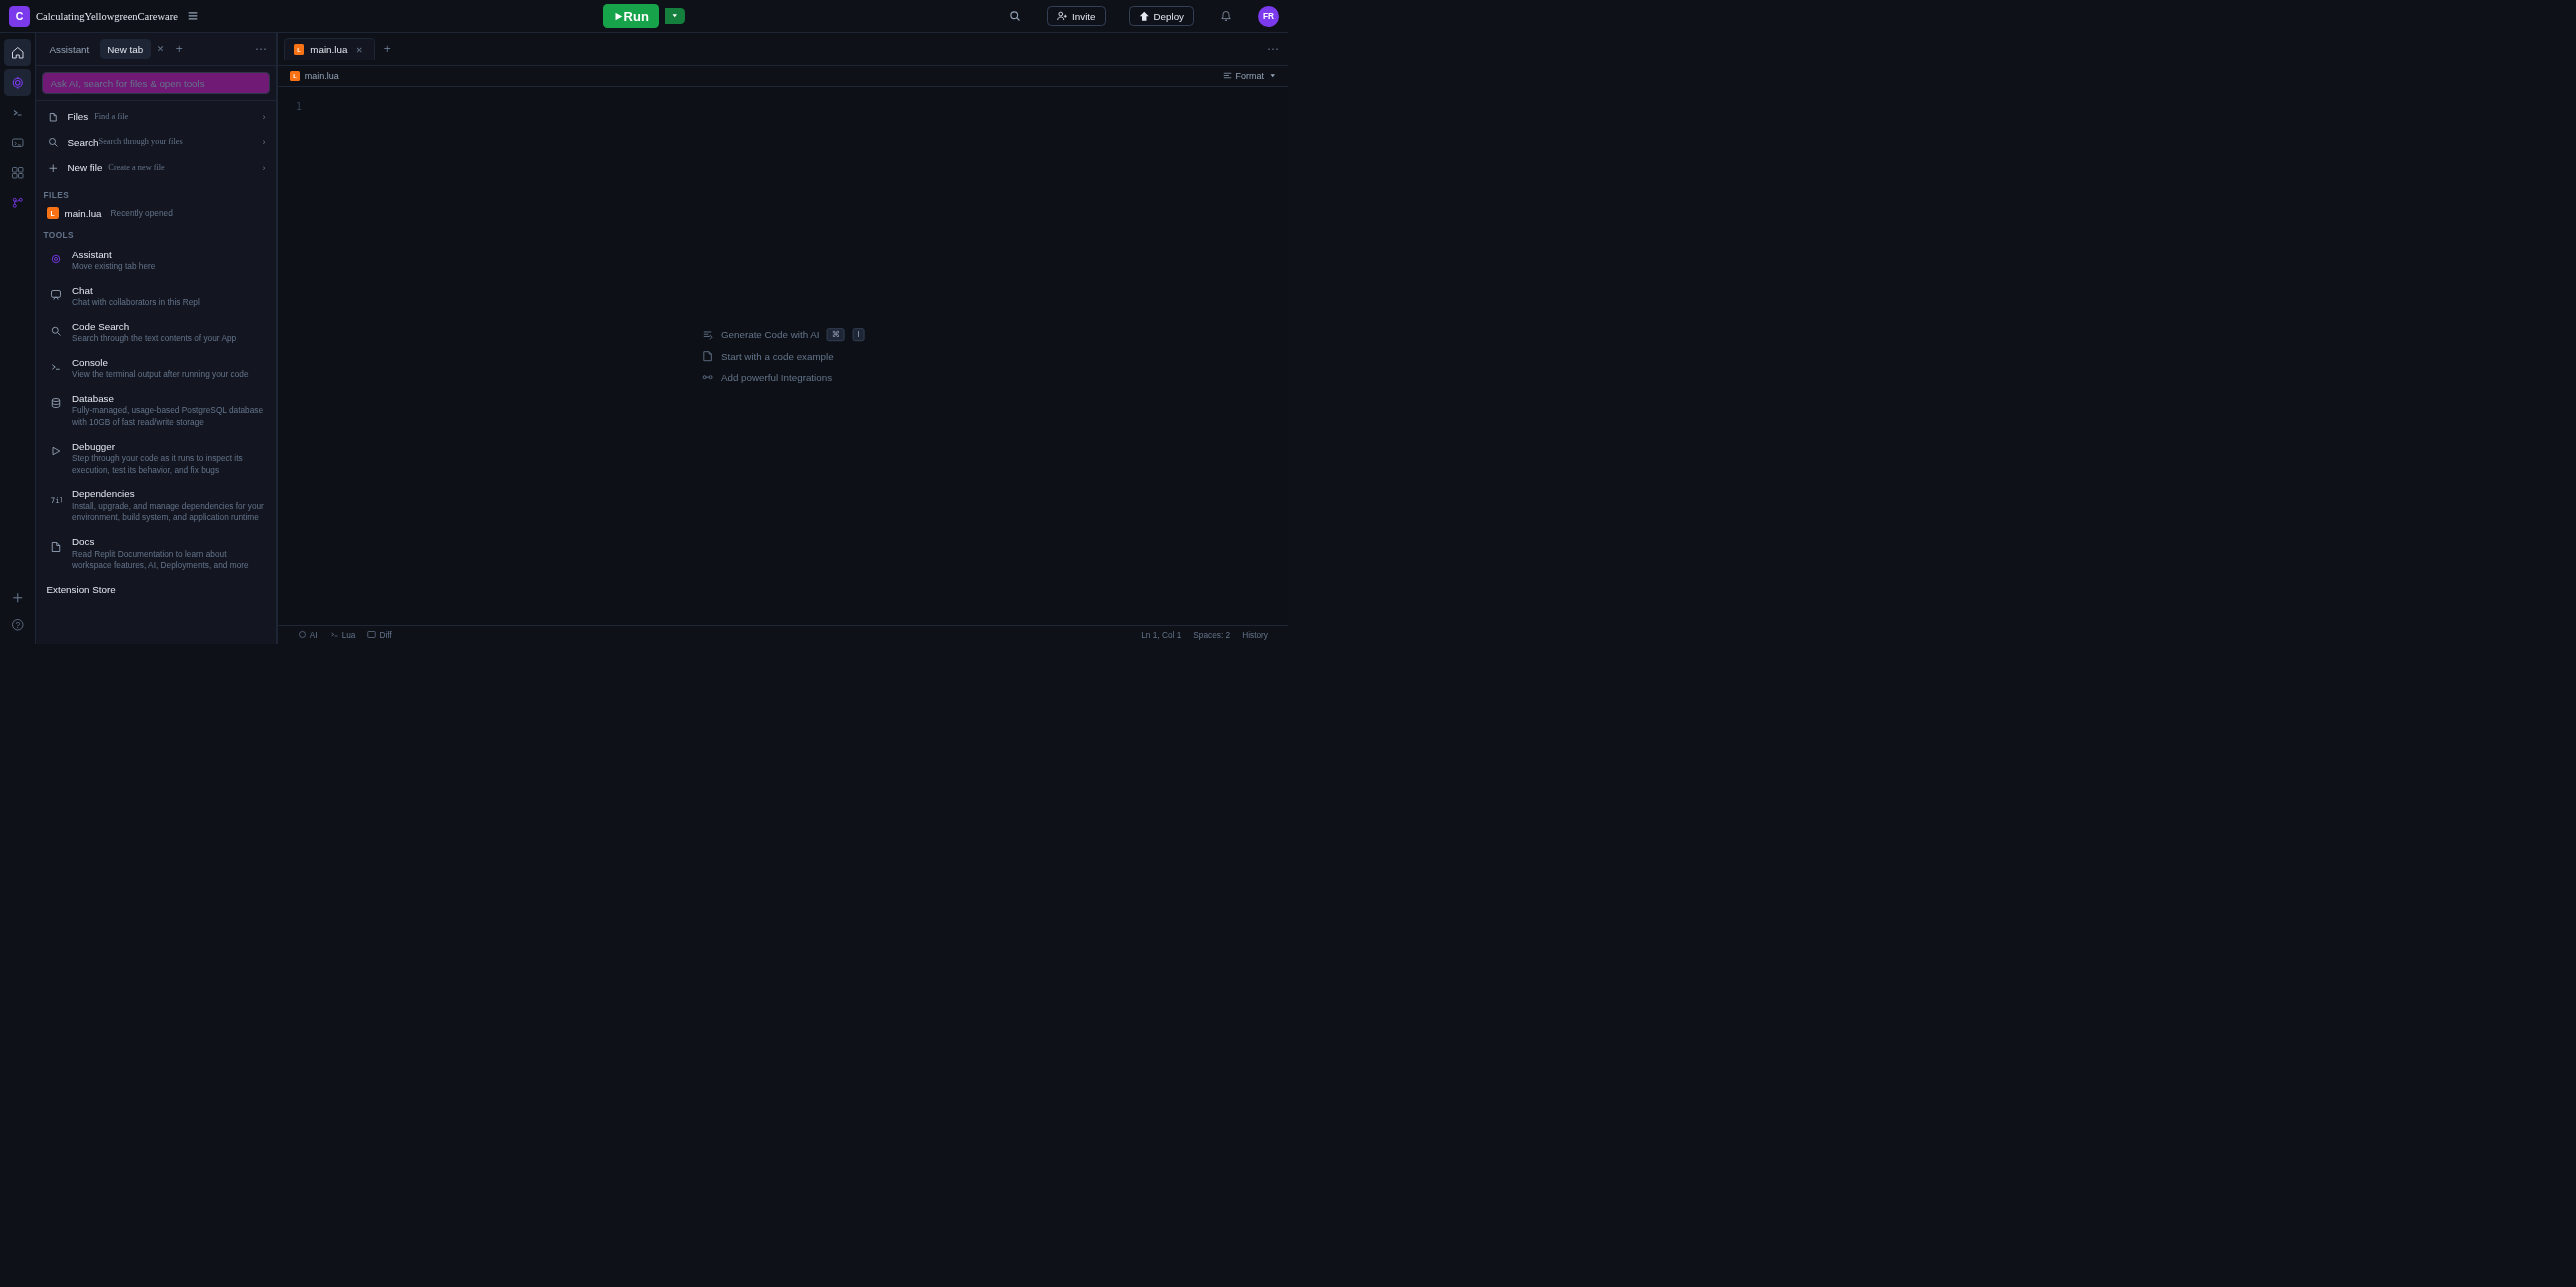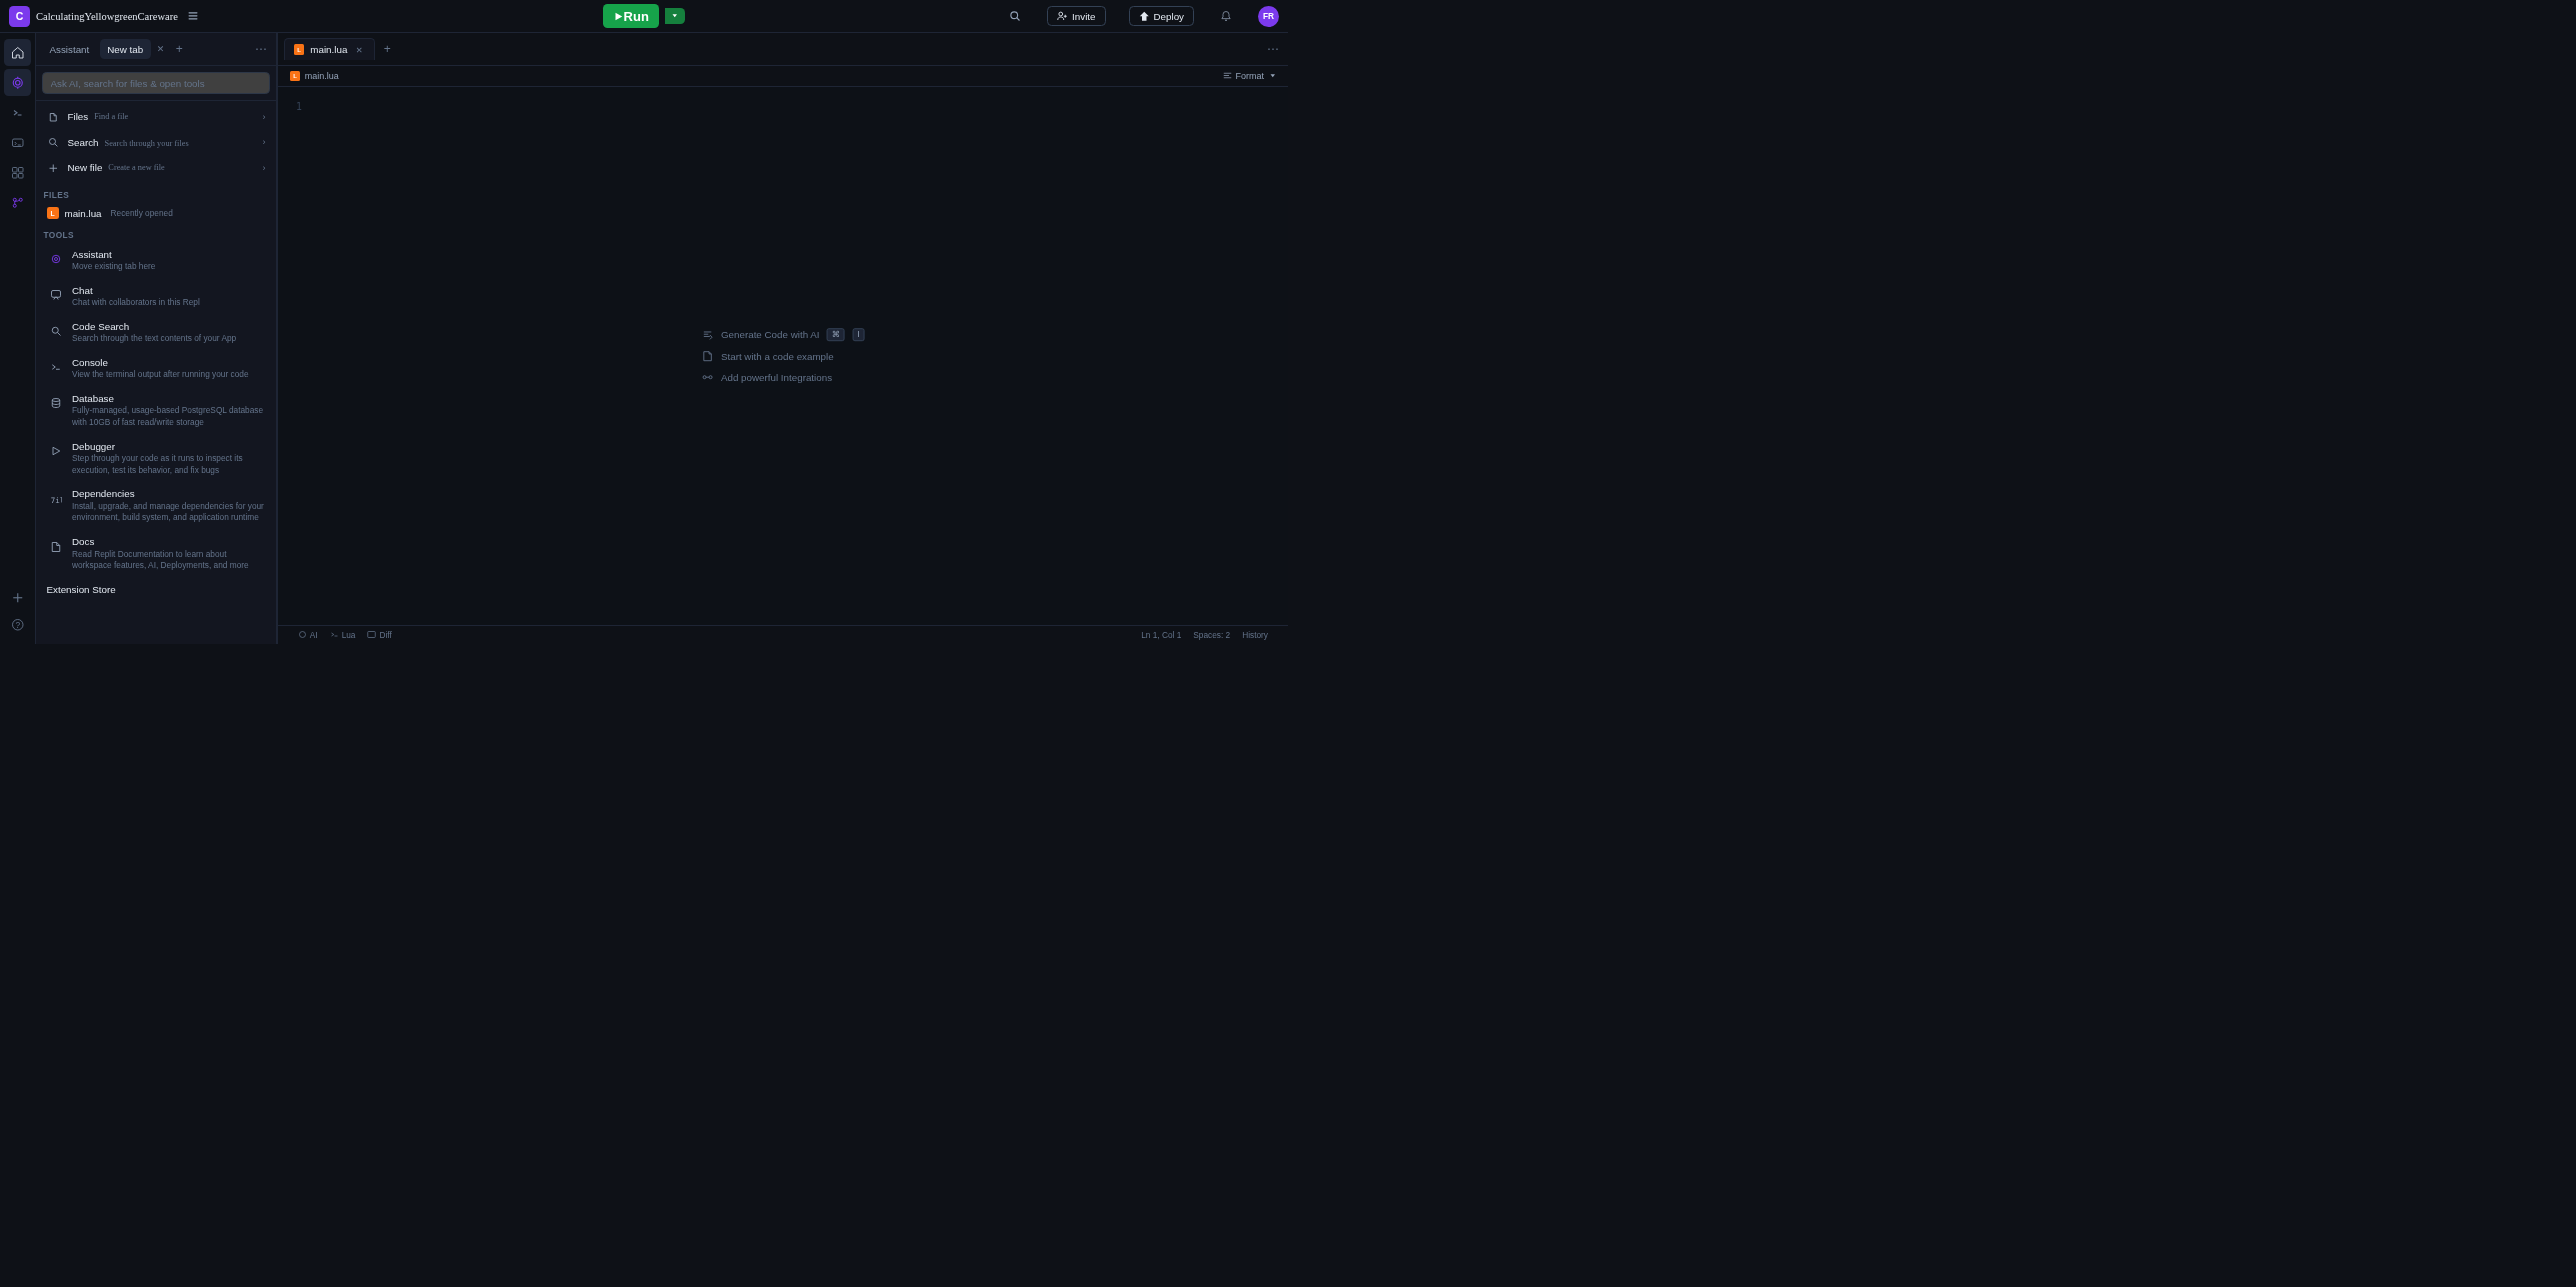"Ask AI, search for files" .search-input-wrapper { background: #404040 -> #701a75 }
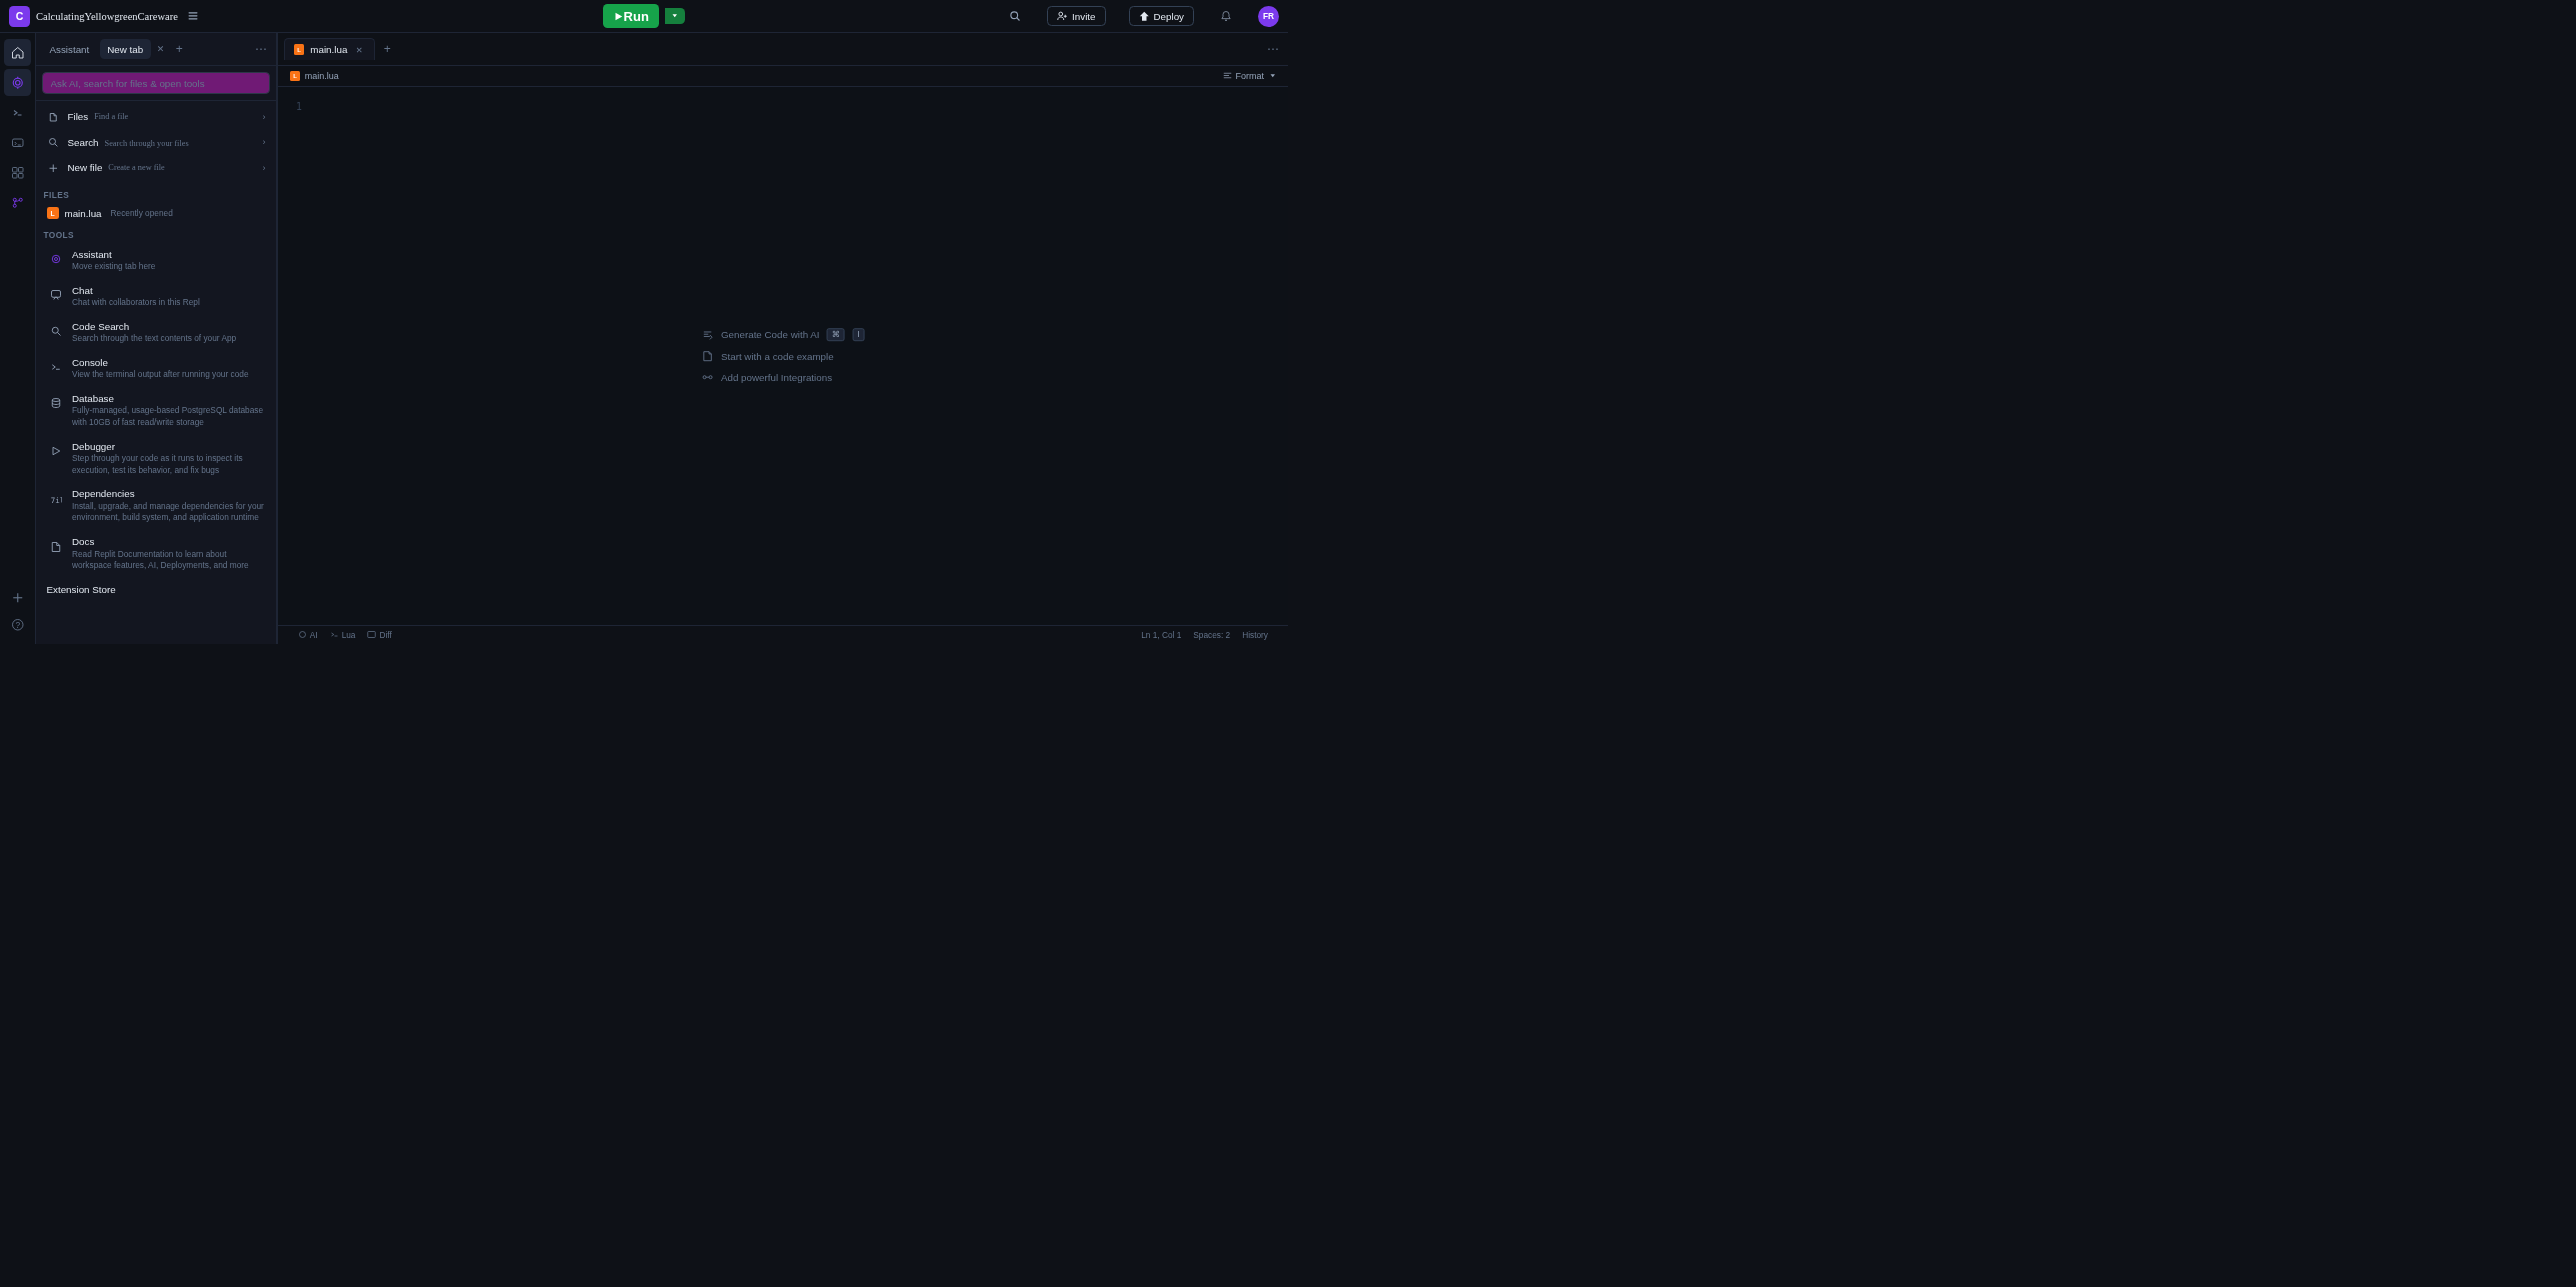"Search" div { align-items: flex-end -> flex-start; gap: 6px -> none }
